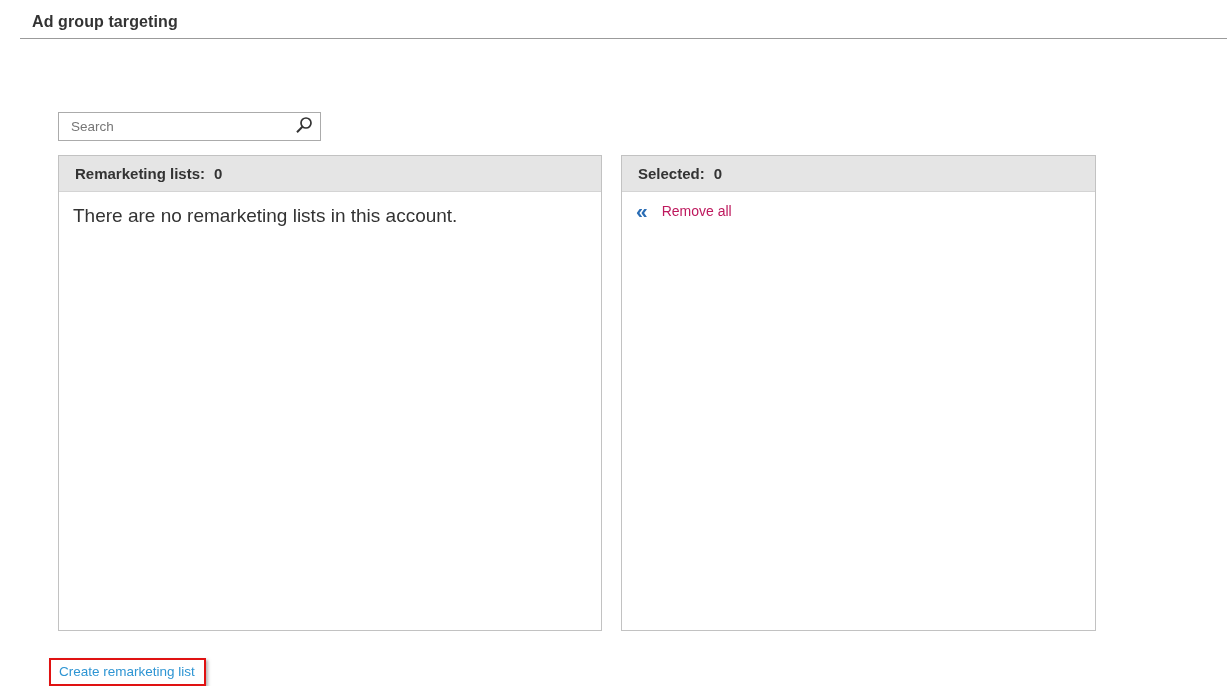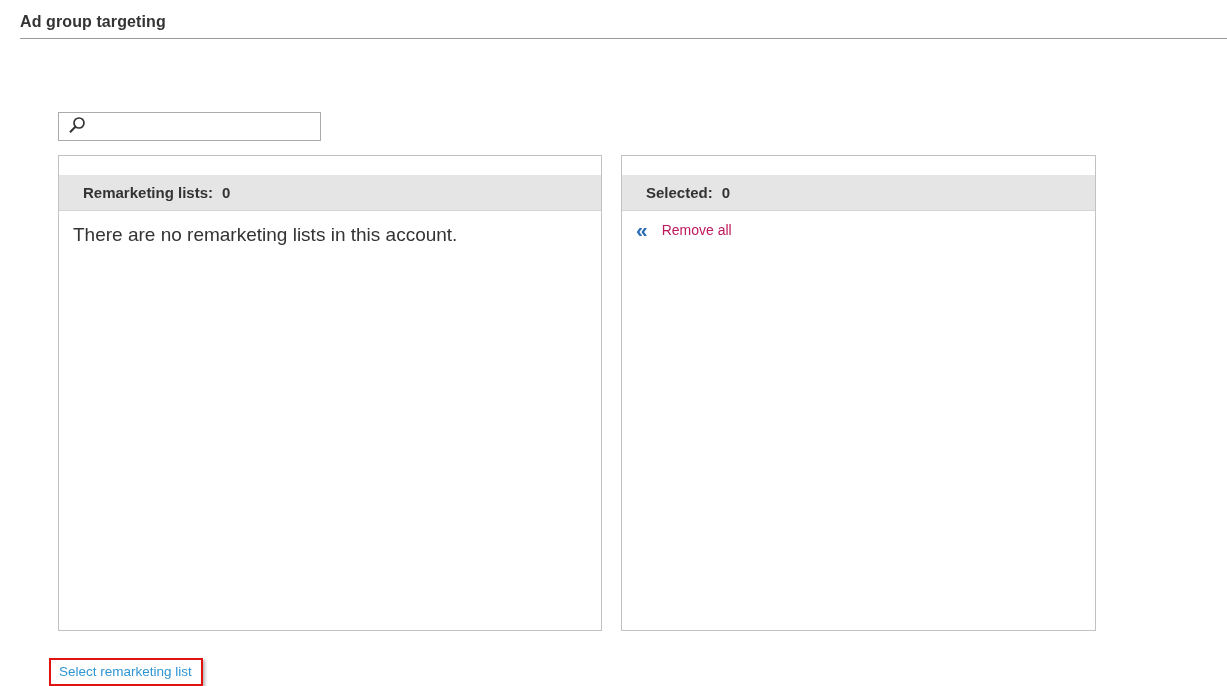"Ad group targeting" .page-title { left: 20px -> 32px }
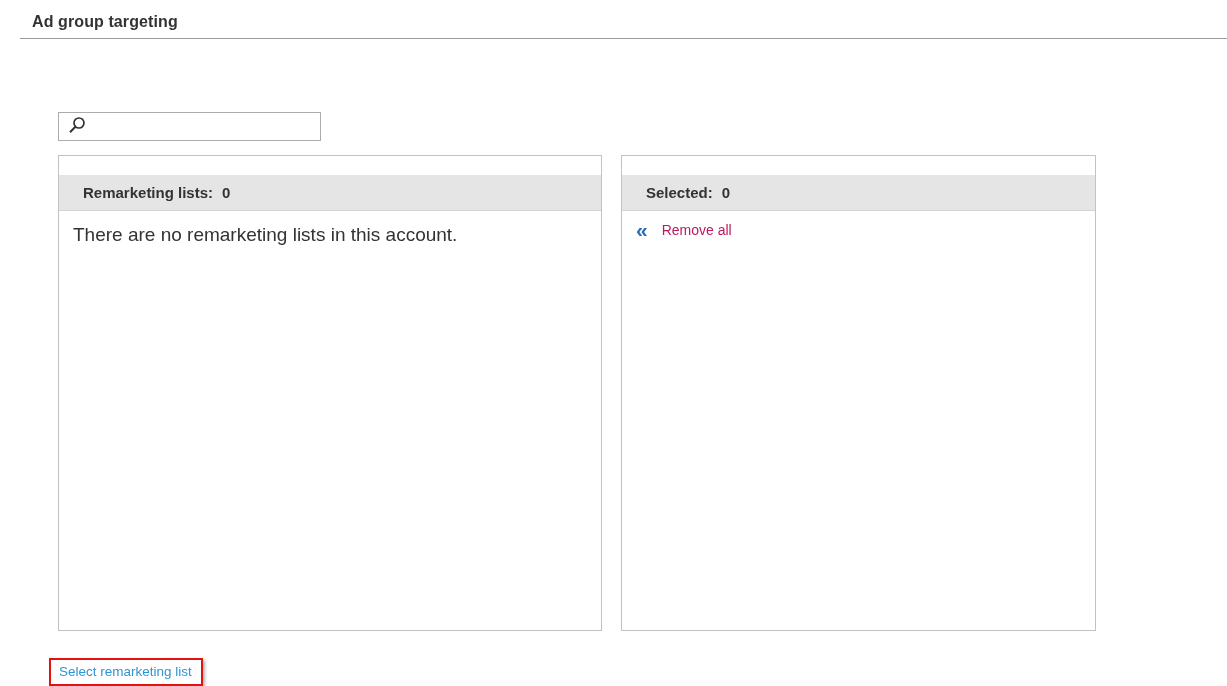"Search" input.search-input { html: none -> <input> }
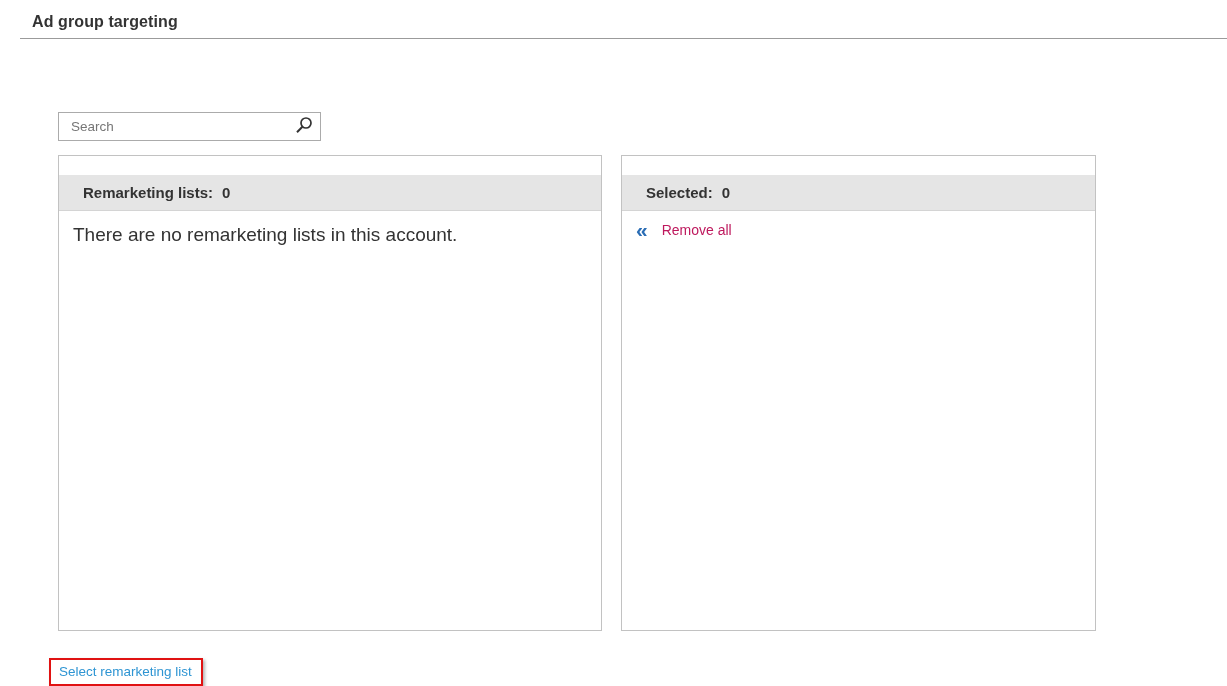"Remarketing lists:" .panel-header { margin-top: 19px -> none; padding: 0 24px -> 0 16px }
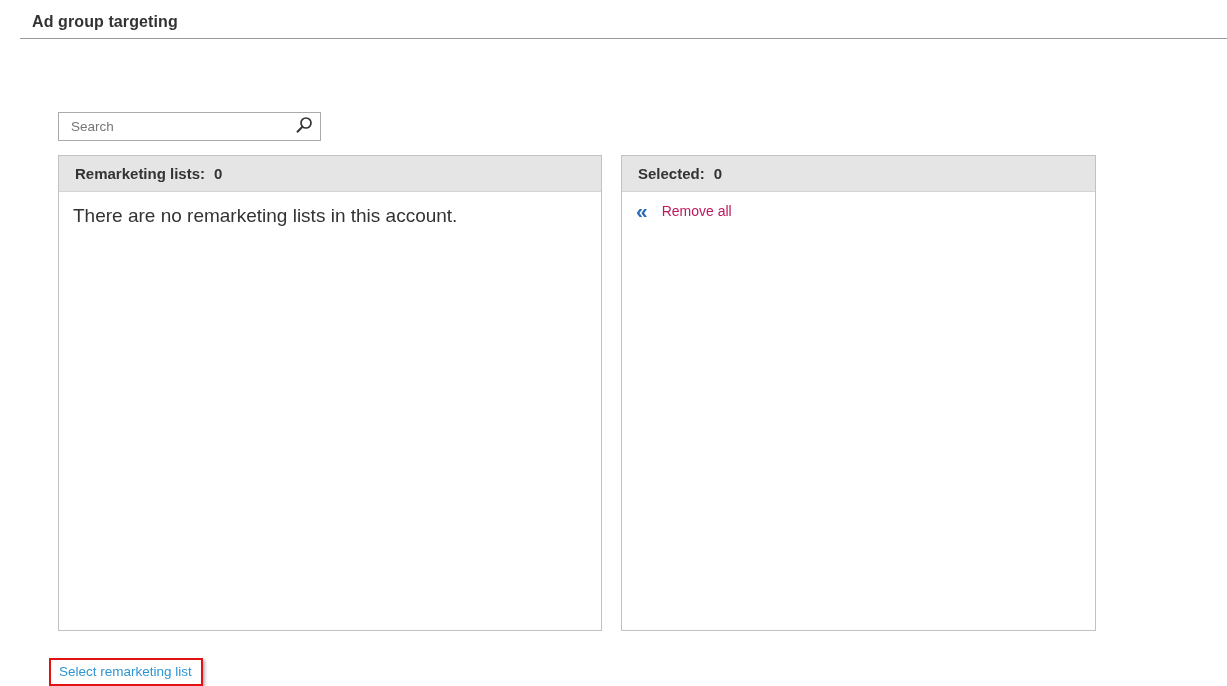"Select remarketing list" a.create-link { text: Select -> Create }
